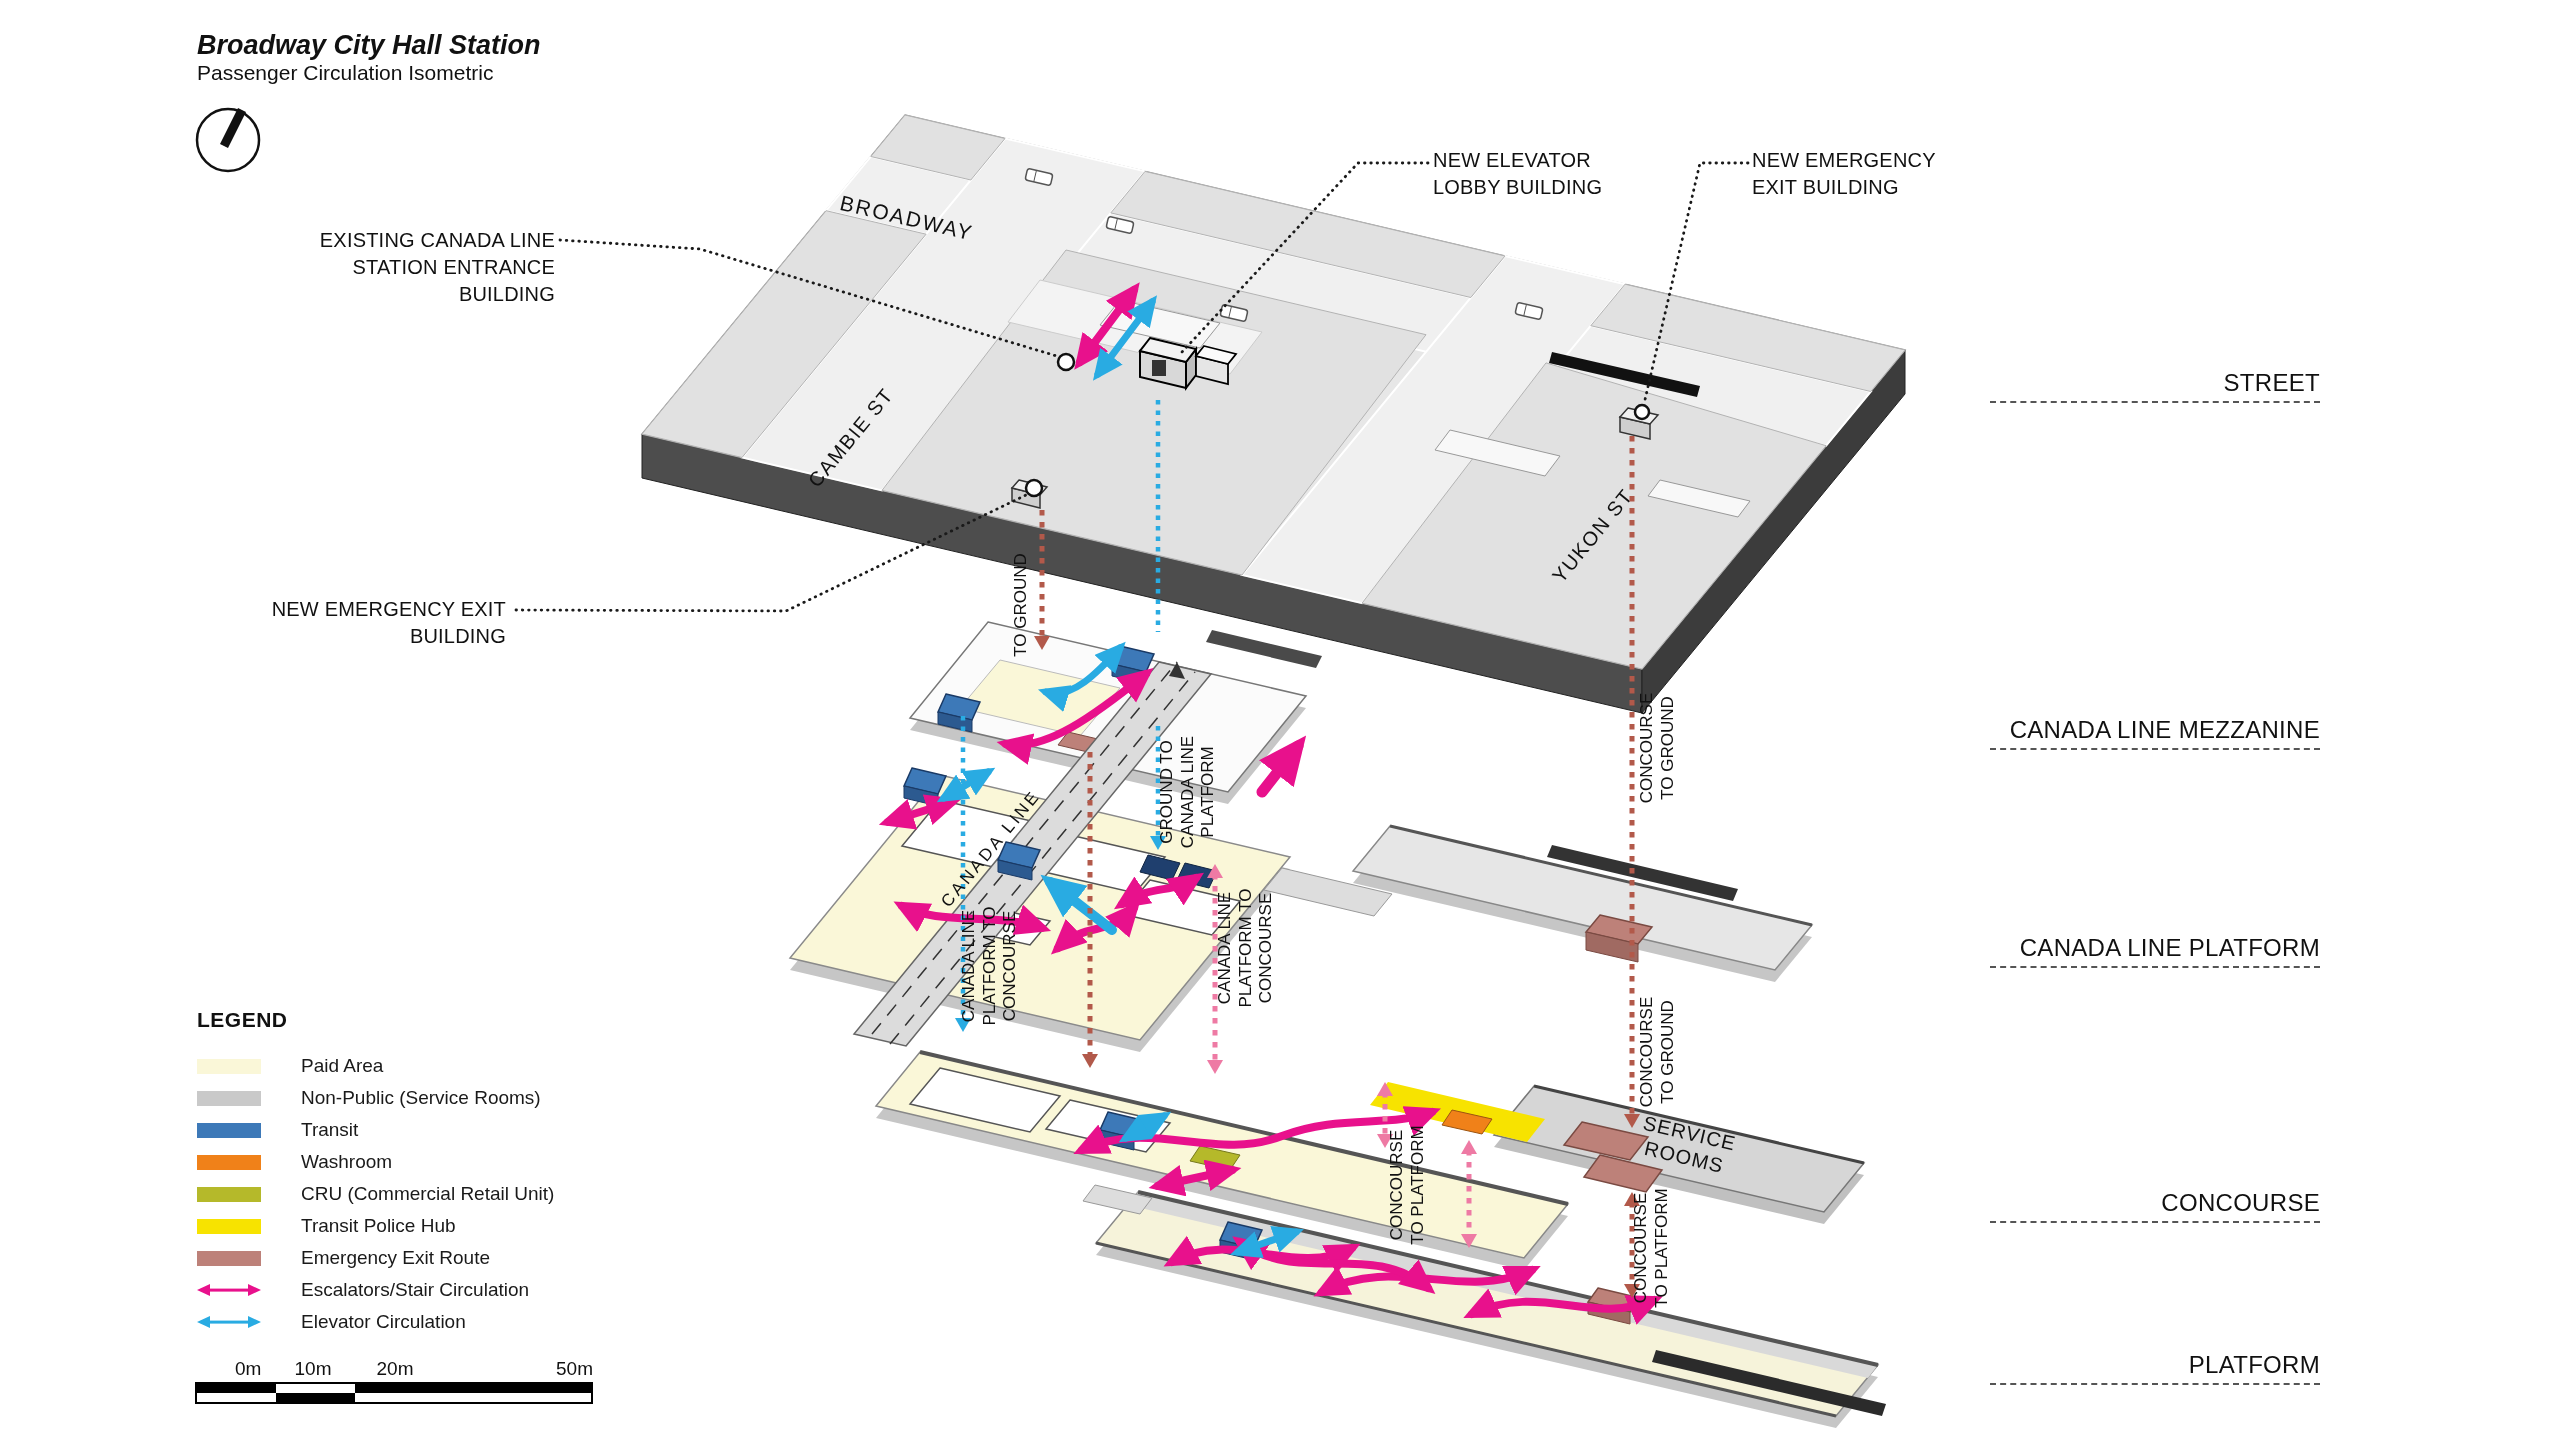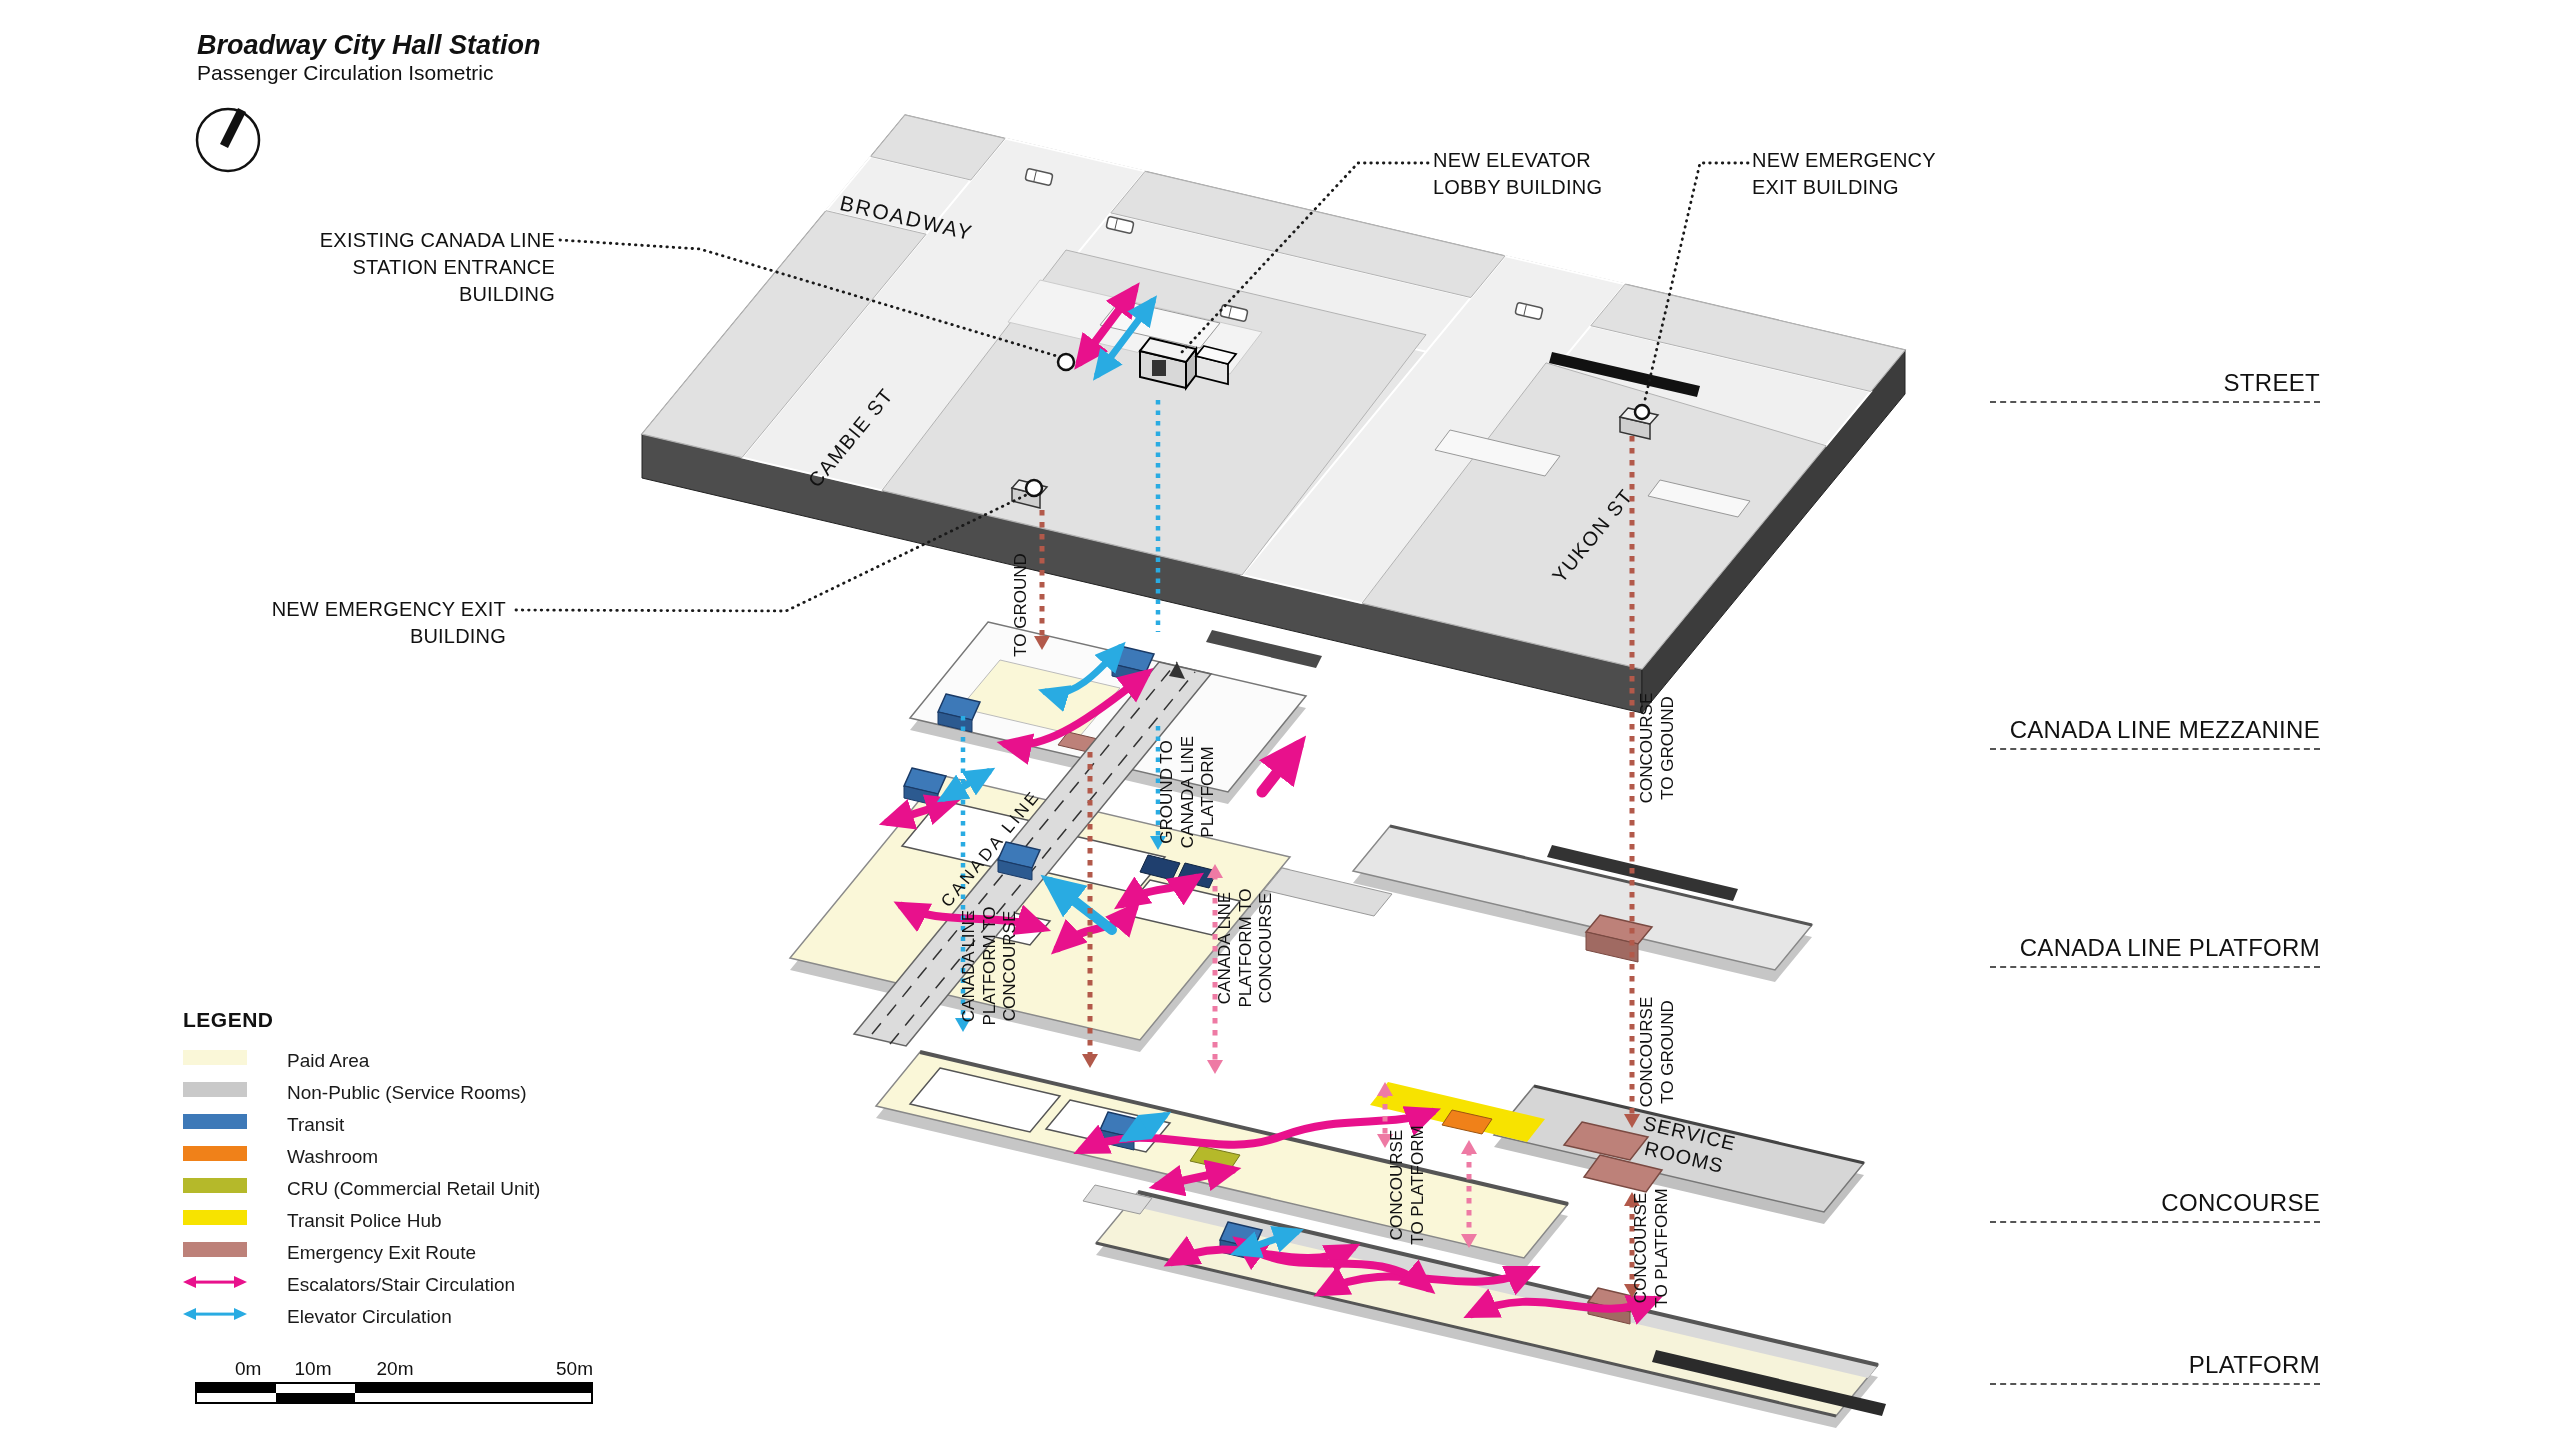"LEGEND" div.abs { left: 183px -> 197px }
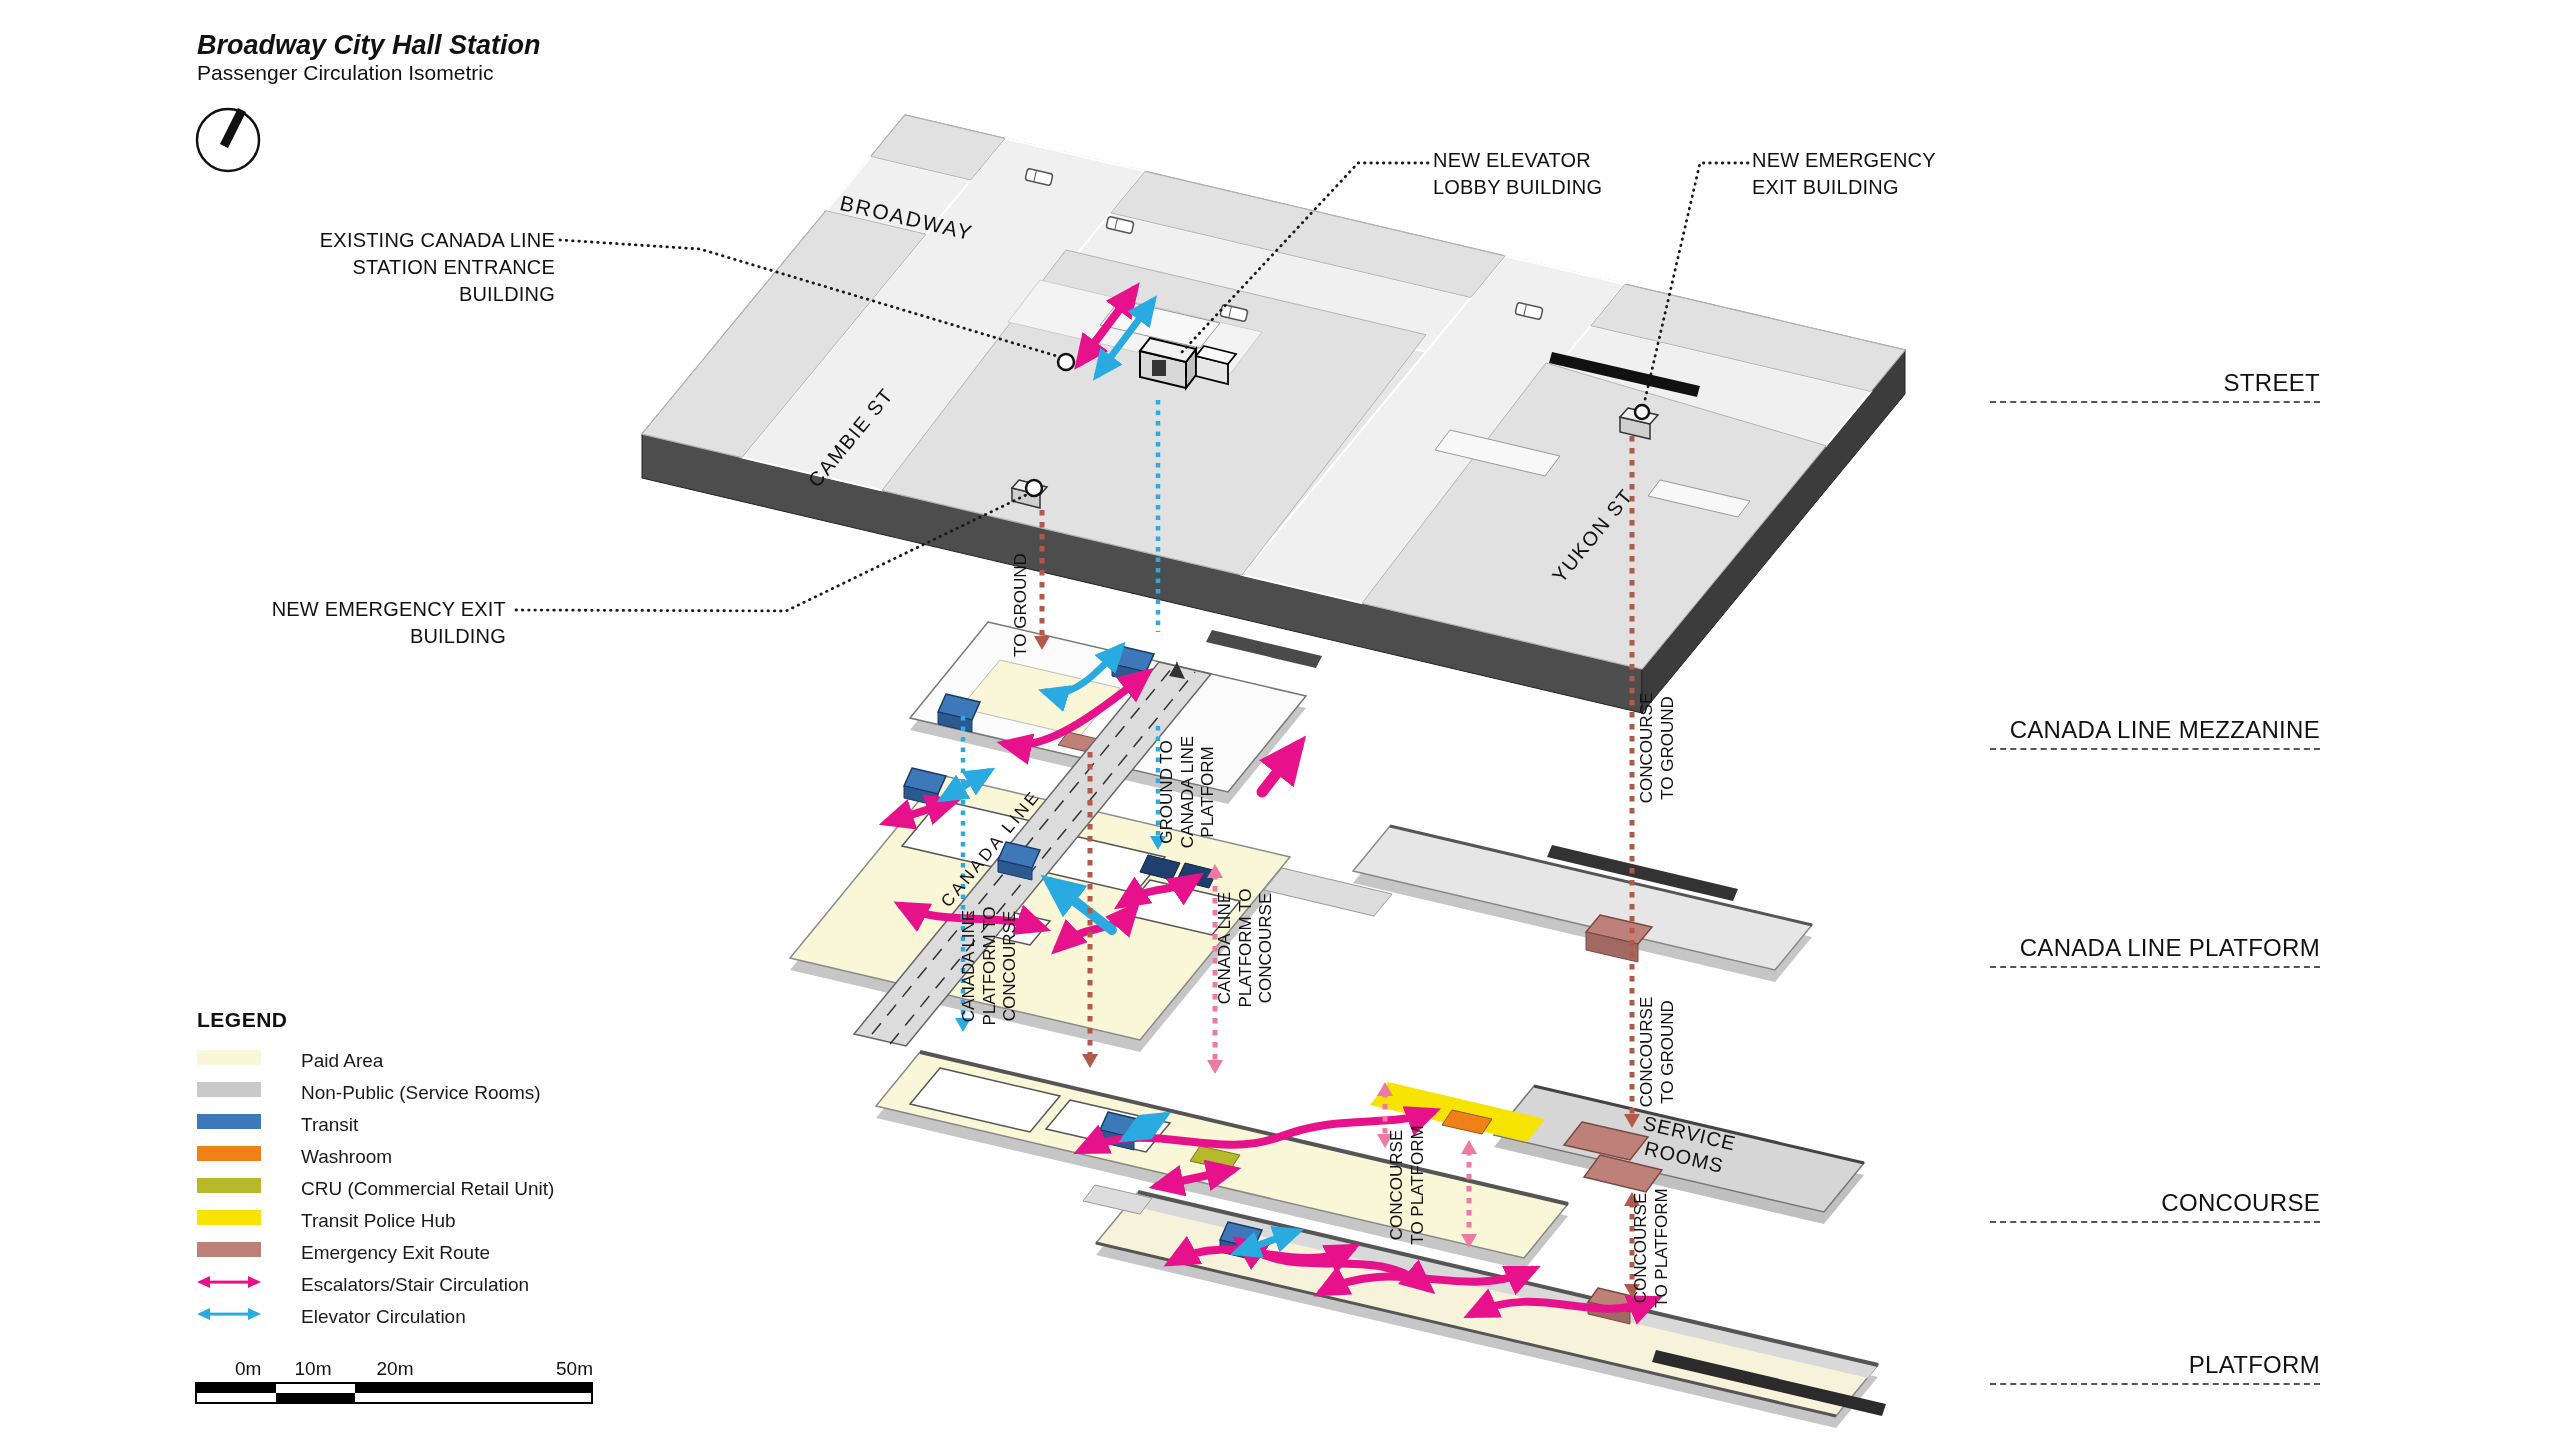"Paid Area" .legend-row { align-items: none -> center }
